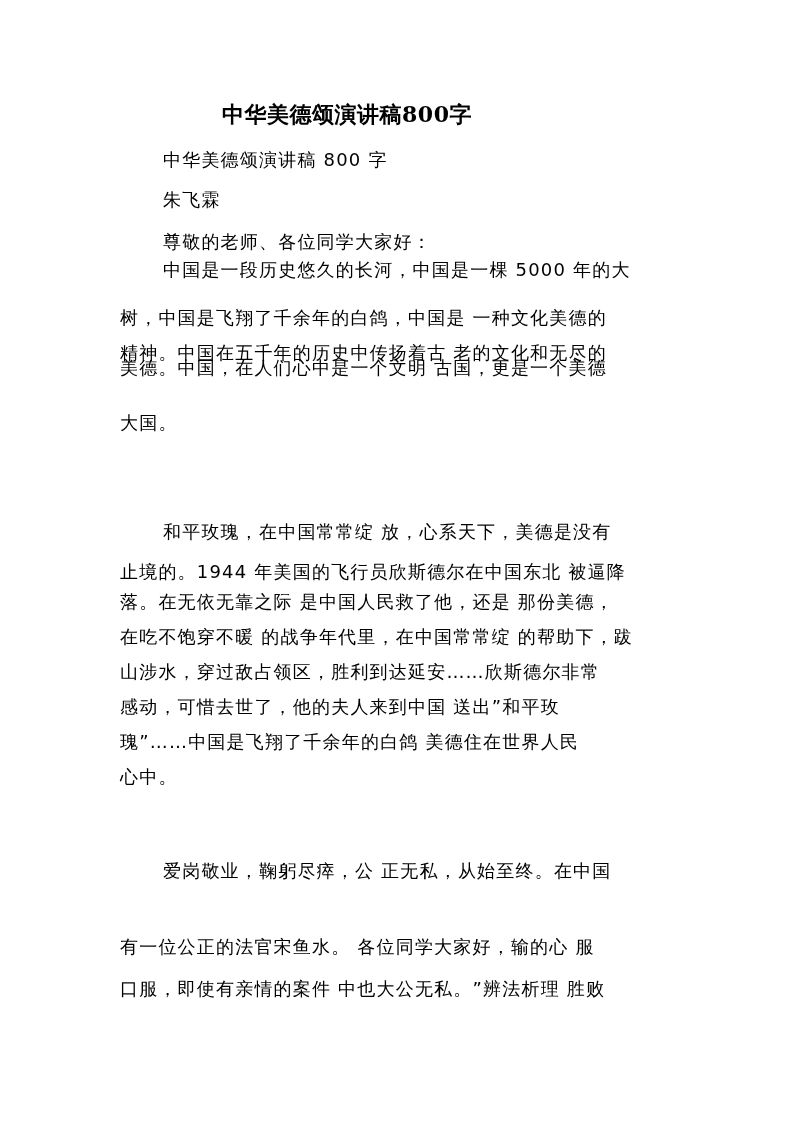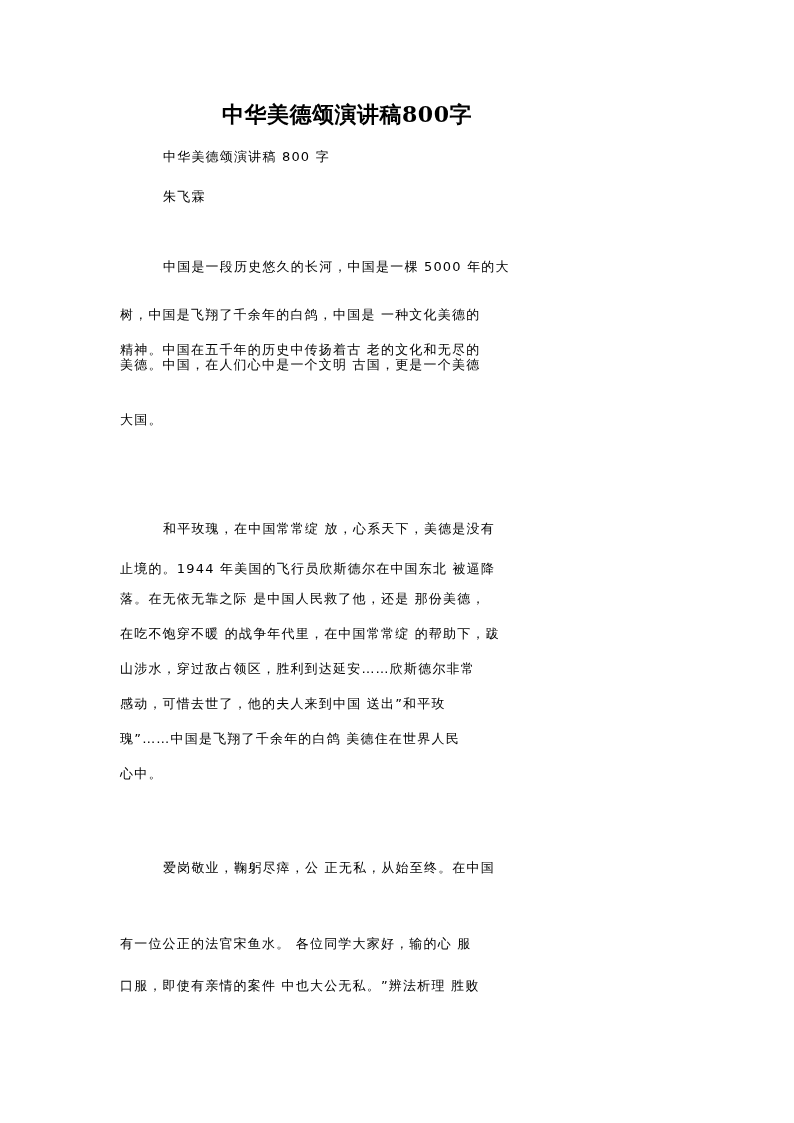"中华美德颂演讲稿 800 字" .line { font-size: 13px -> 18px }
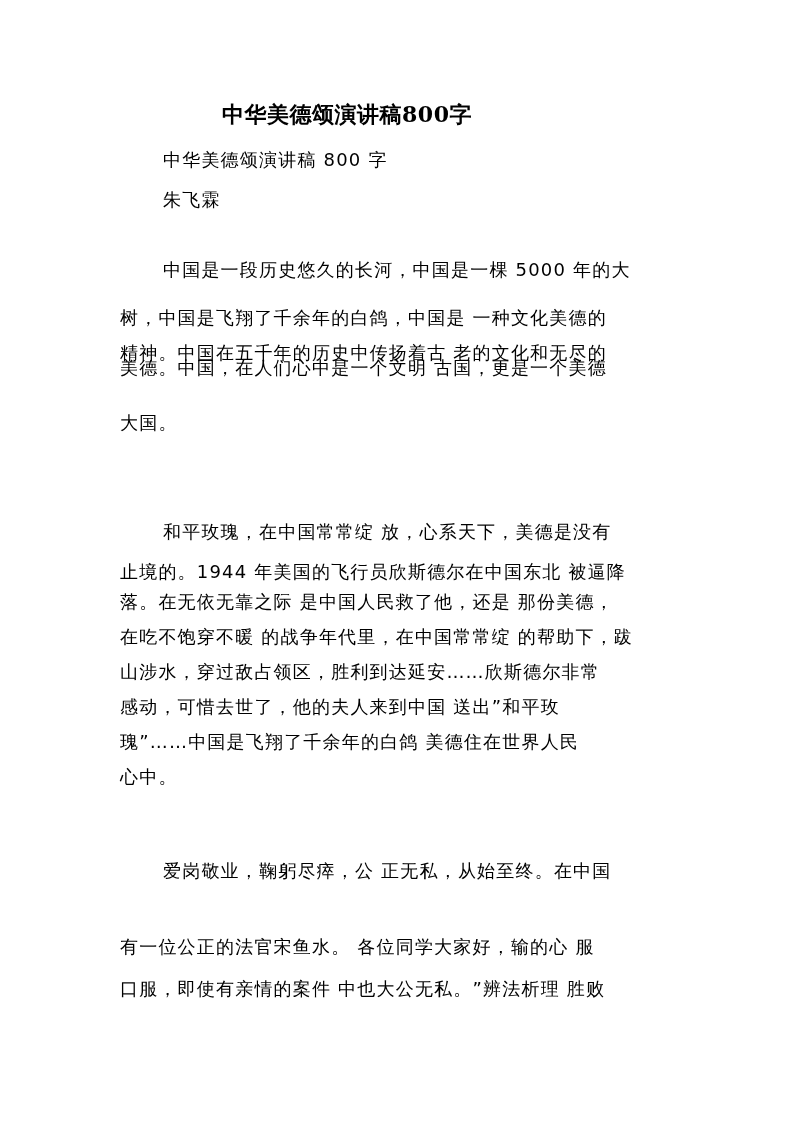"尊敬的老师、各位同学大家好：" div.line { html: none -> <div>尊敬的老师、各位同学大家好：</div> }
